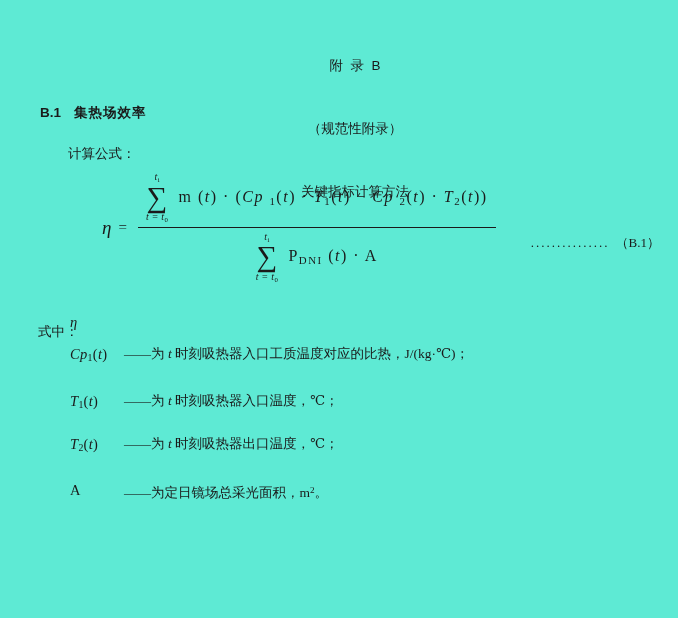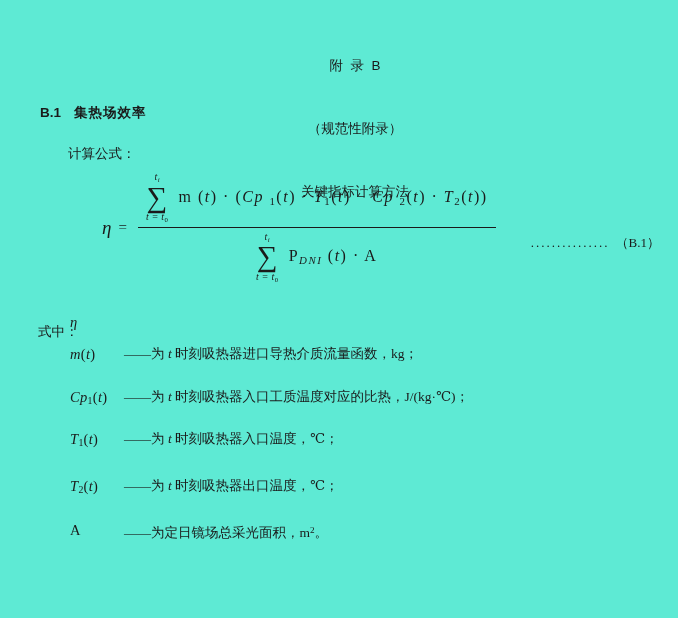"DNI" .subit { font-style: italic -> none }
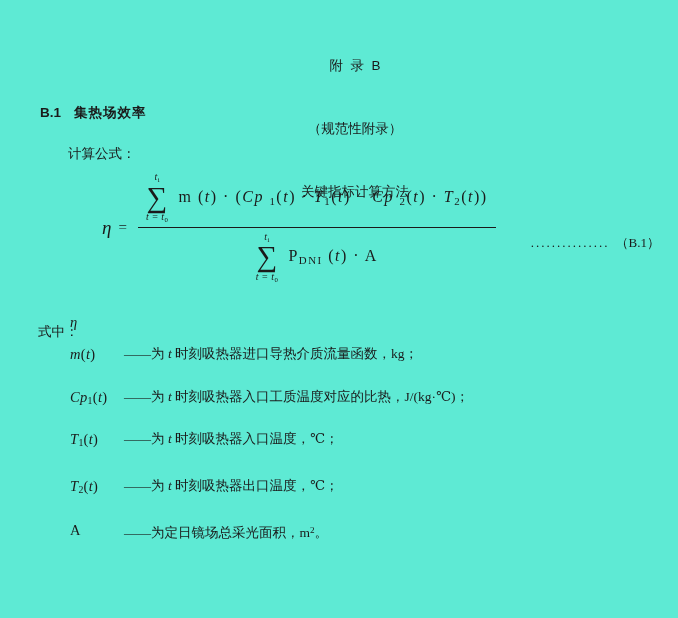"m(t)" div.def-row { html: <div> <span><span>m</span><span>(</span><span>t</span><span>)</span></span> <span><span>——为 </span><span>t</span><span> 时刻吸热器进口导热介质流量函数，kg；</span></span> </div> -> none }
